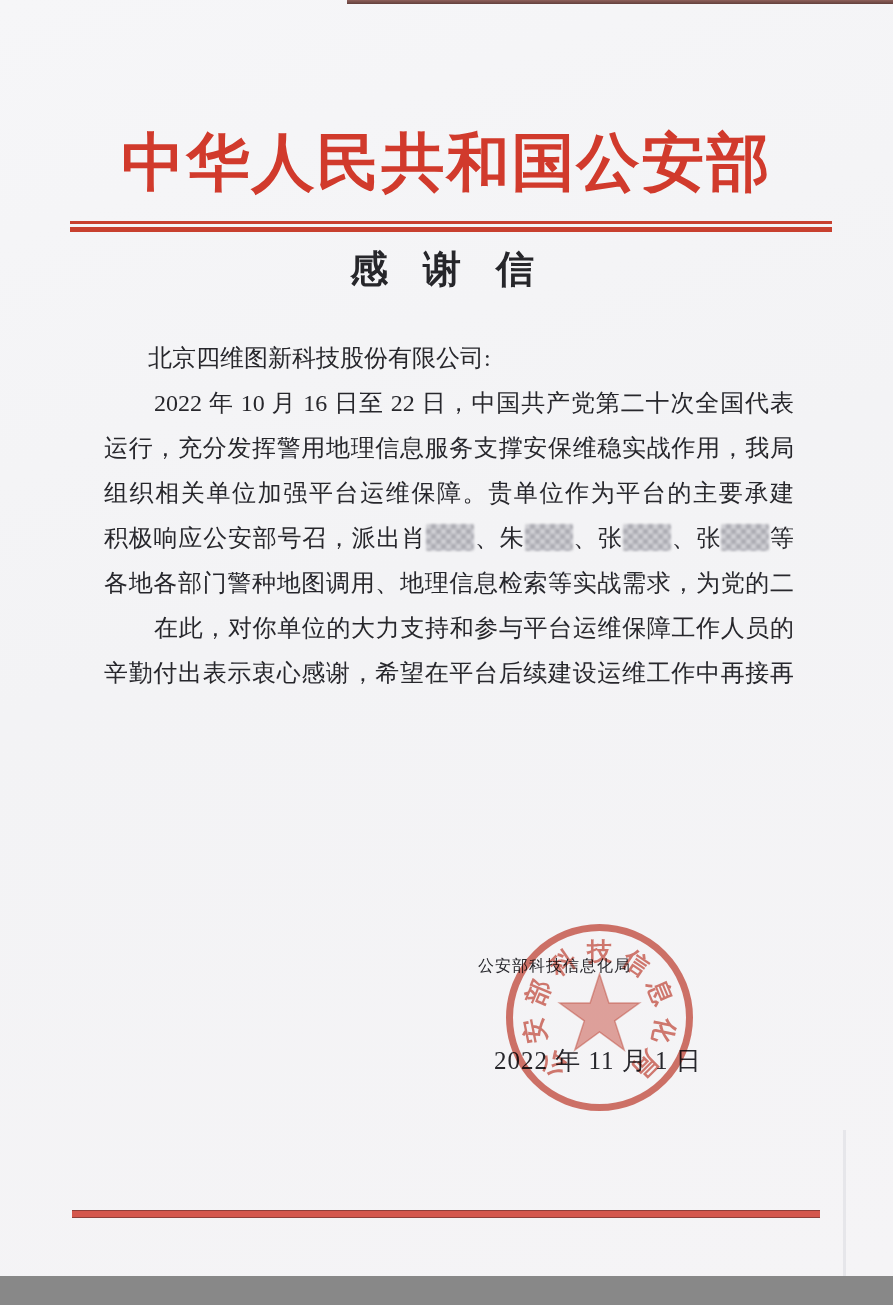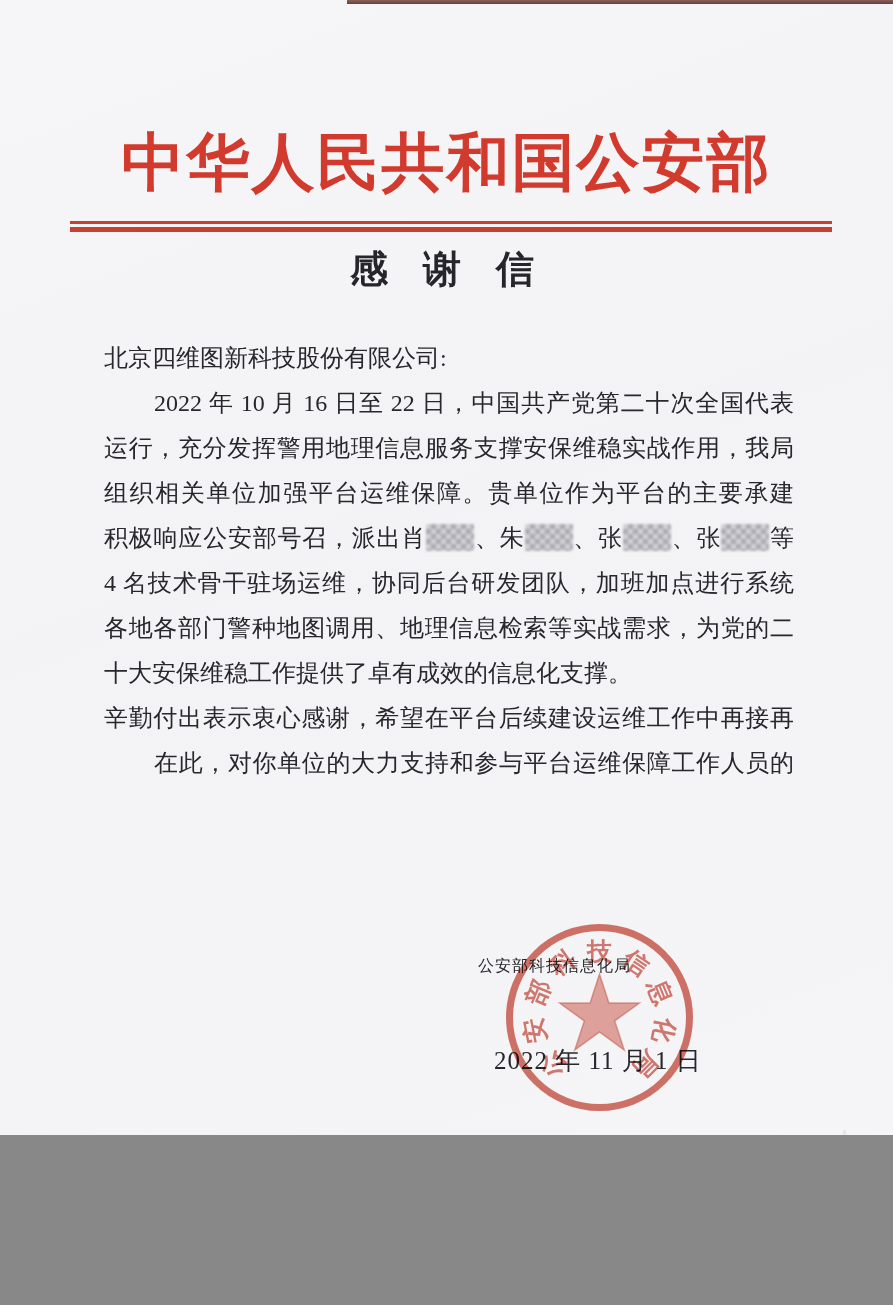"中华人民共和国公安部" .page { height: 1135px -> 1276px }
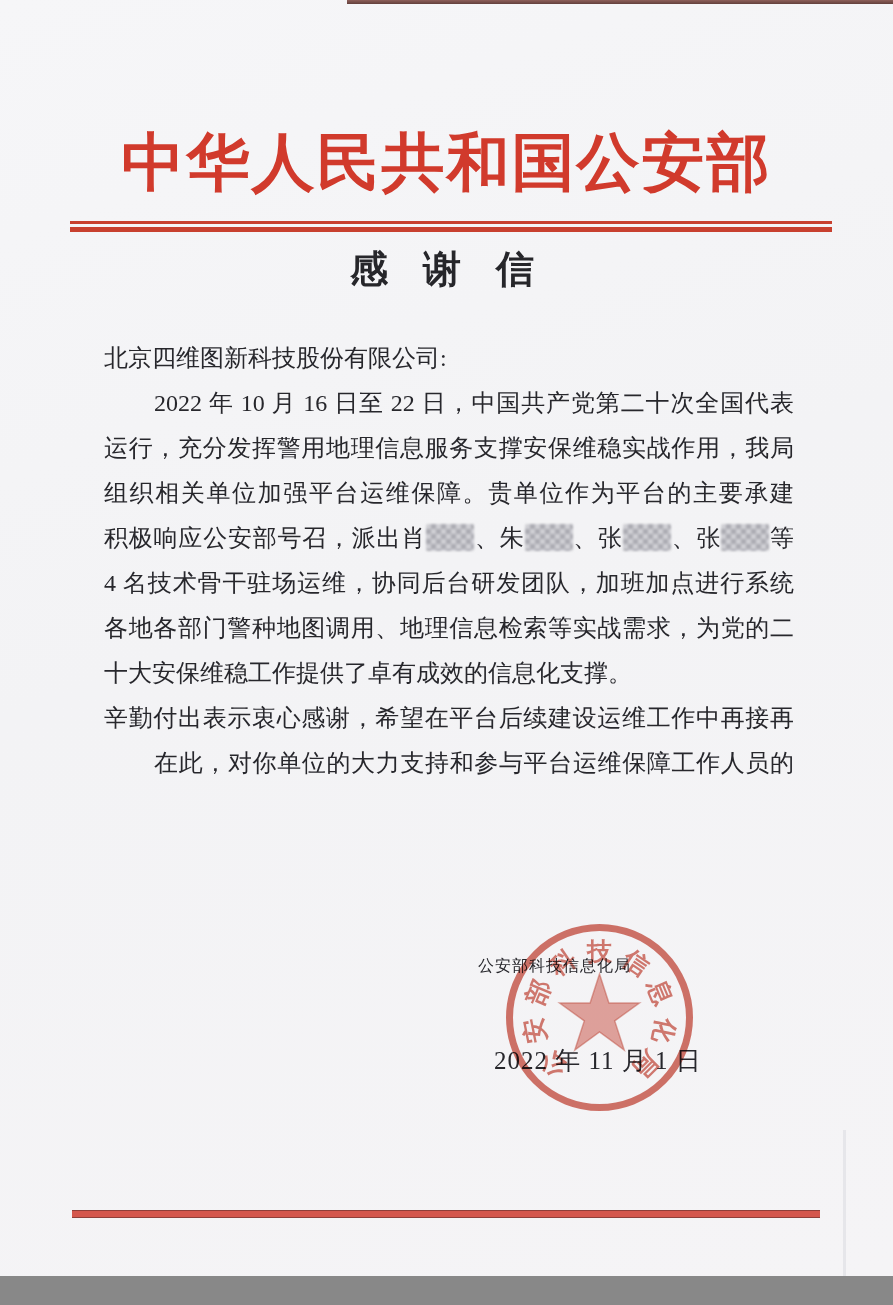"北京四维图新科技股份有限公司:" .line.no-j { margin-left: none -> 44px }
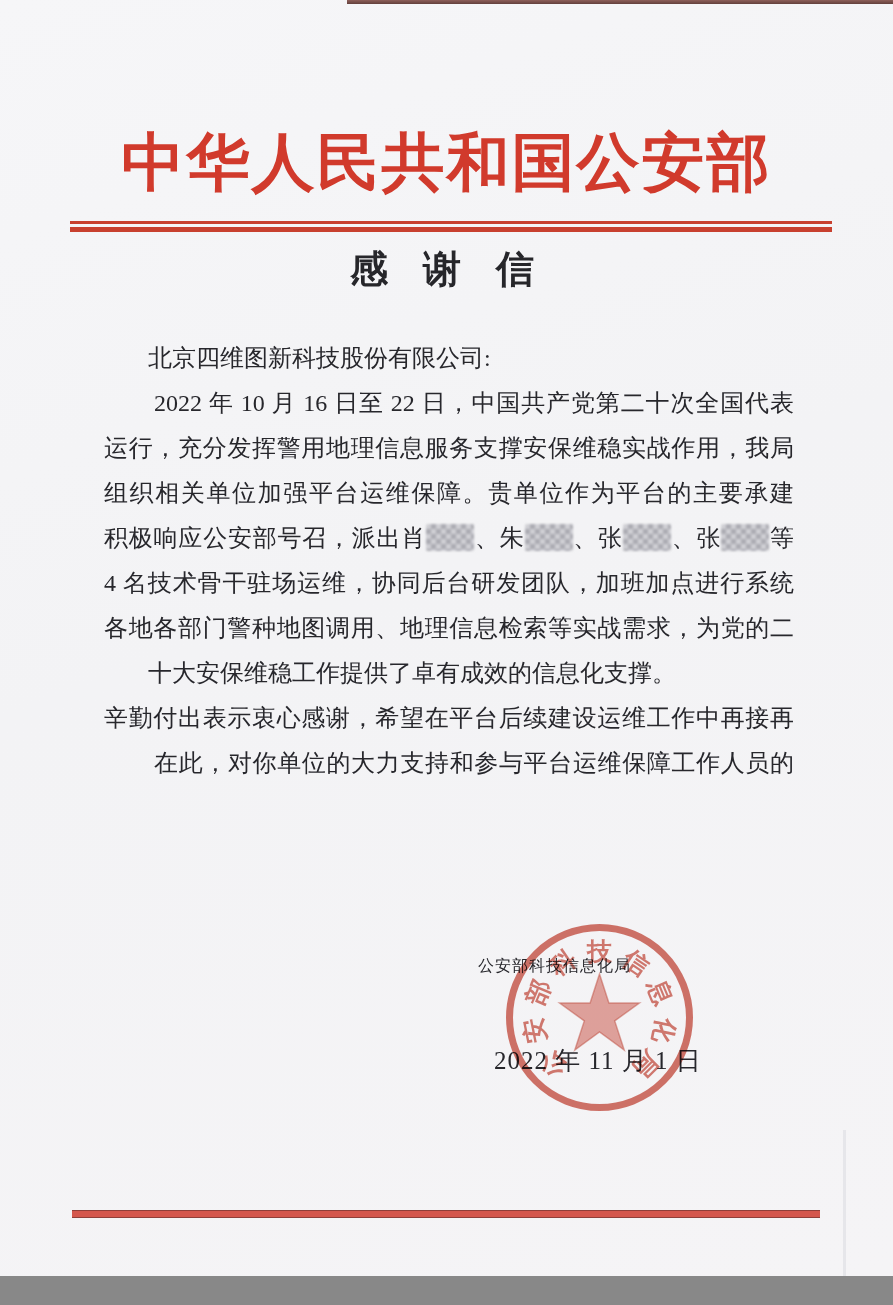"4 名技术骨干驻场运维，协同后台研发团队，加班加点进行系统" div.line { html: <div>4 名技术骨干驻场运维，协同后台研发团队，加班加点进行系统</div> -> none }
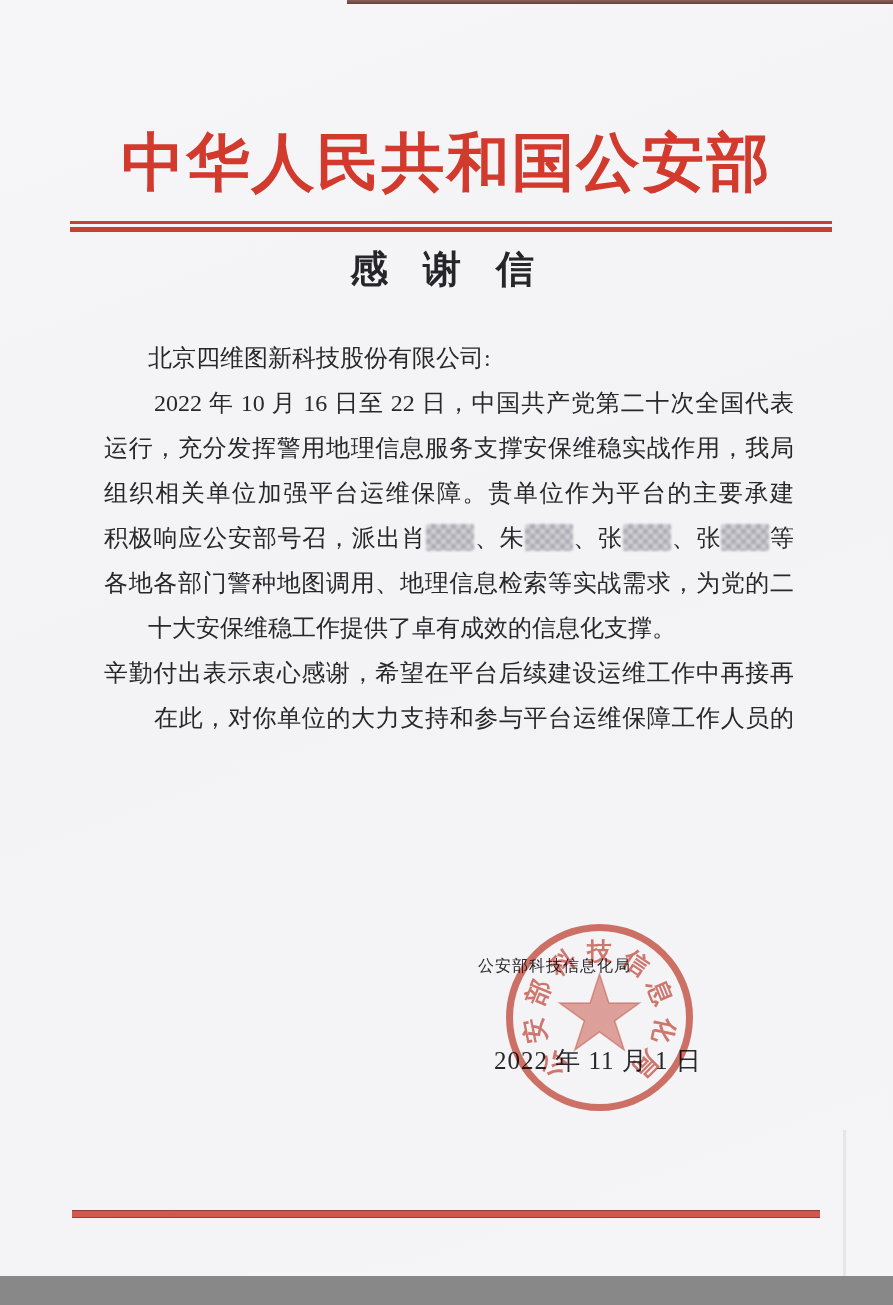"十大安保维稳工作提供了卓有成效的信息化支撑。" div.line { html: <div>十大安保维稳工作提供了卓有成效的信息化支撑。</div> -> none }
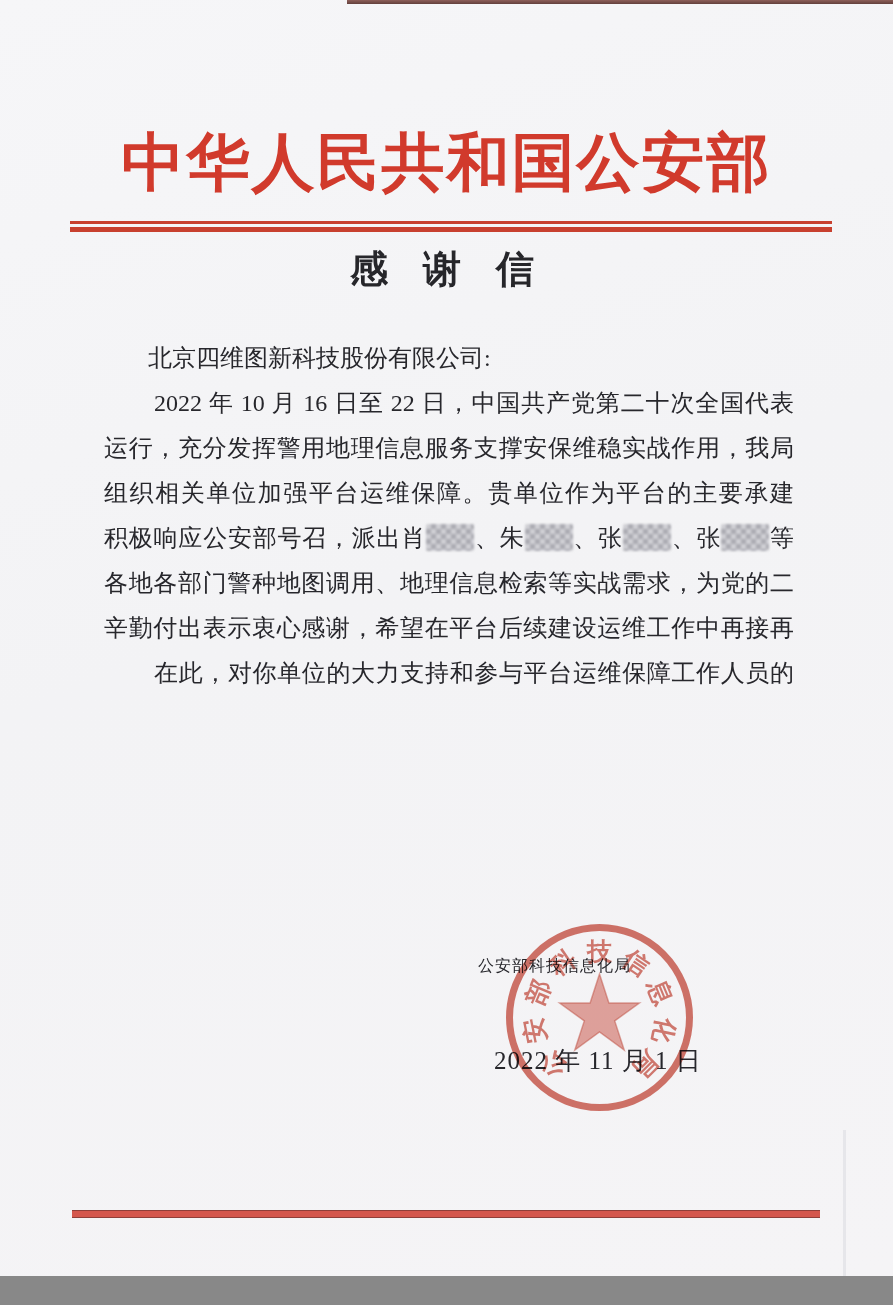"辛勤付出表示衷心感谢，希望在平台后续建设运维工作中再接再" div.line { order: before "在此，对你单位的大力支持和参与平台运维保障工作人员的" -> after "在此，对你单位的大力支持和参与平台运维保障工作人员的" }
